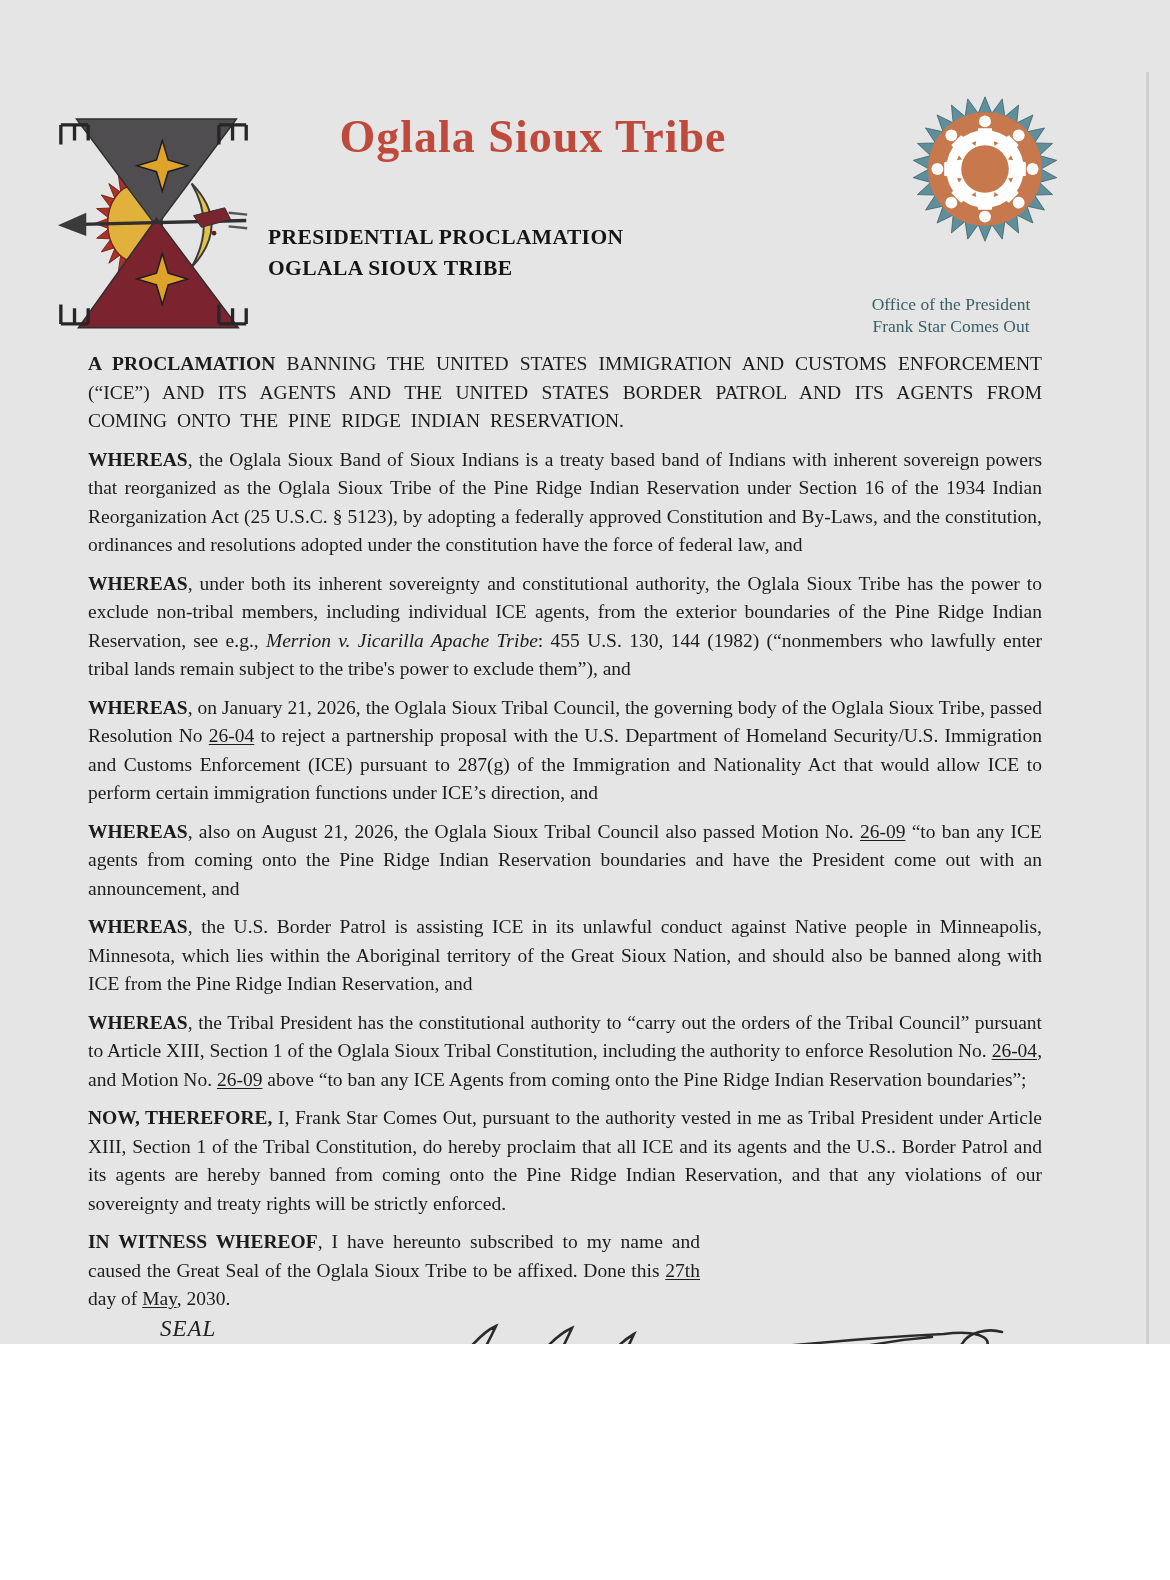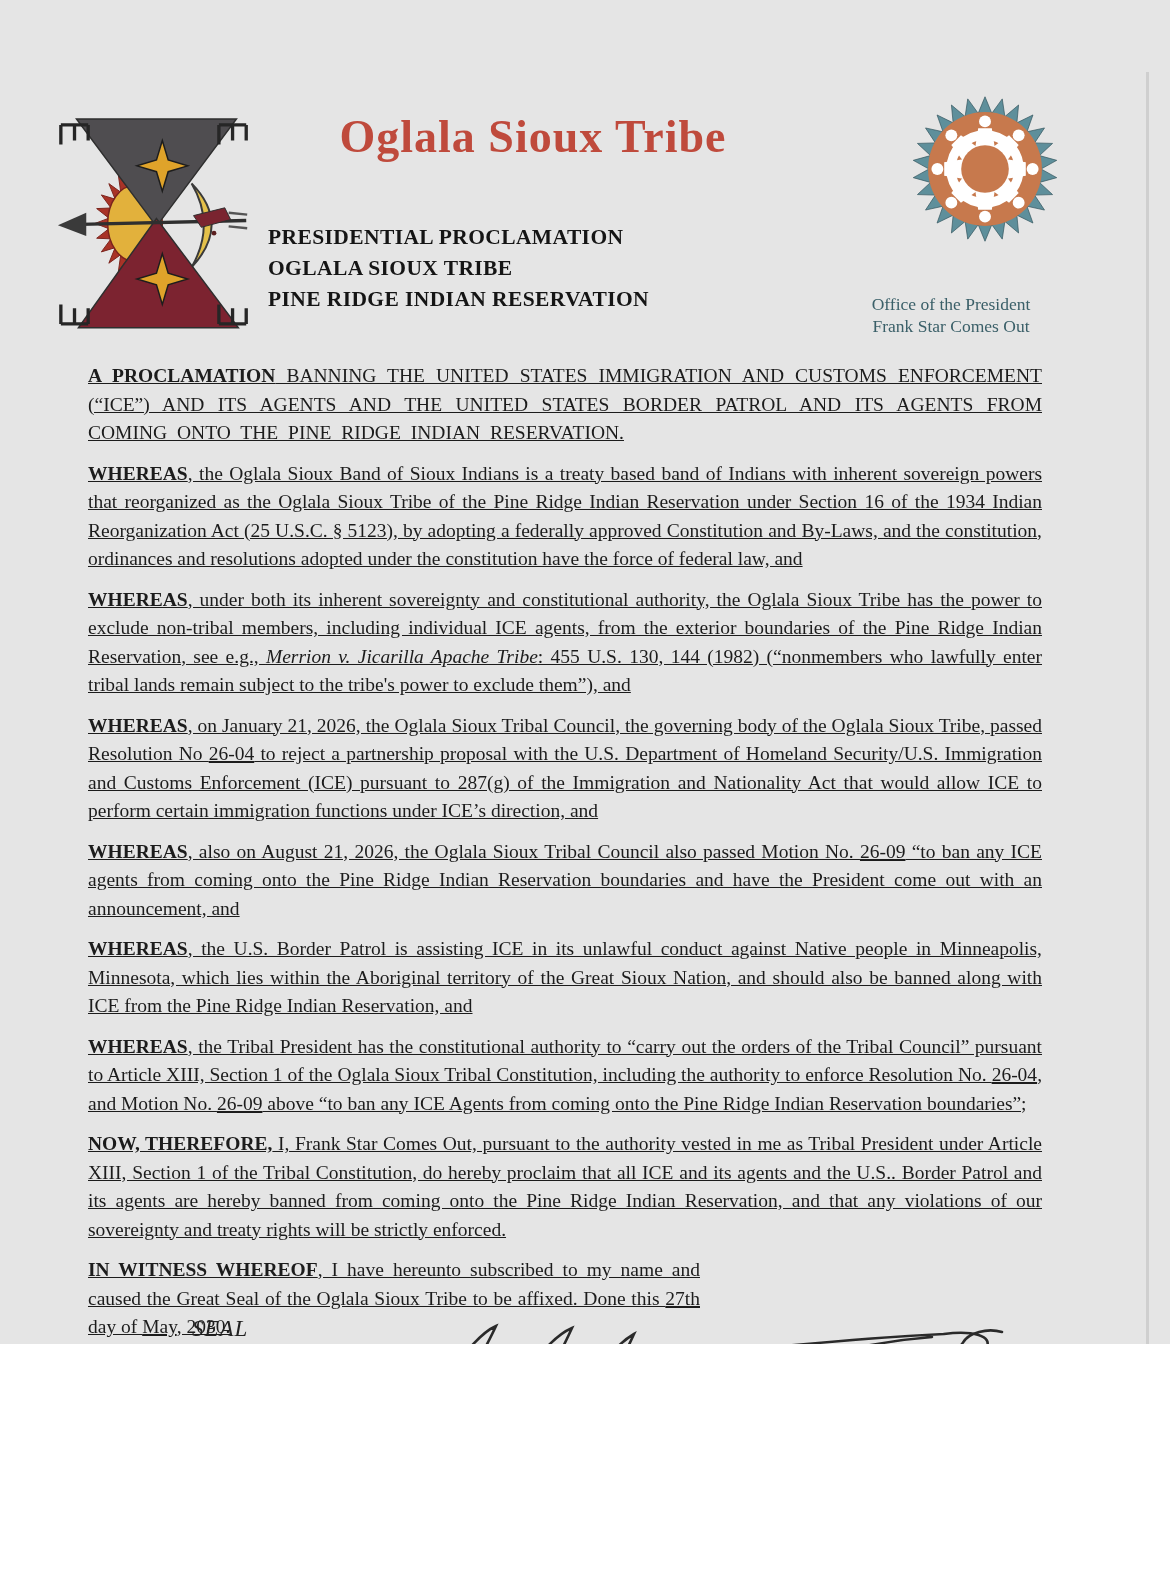"PINE RIDGE INDIAN RESERVATION" div { html: <div>PINE RIDGE INDIAN RESERVATION</div> -> none }
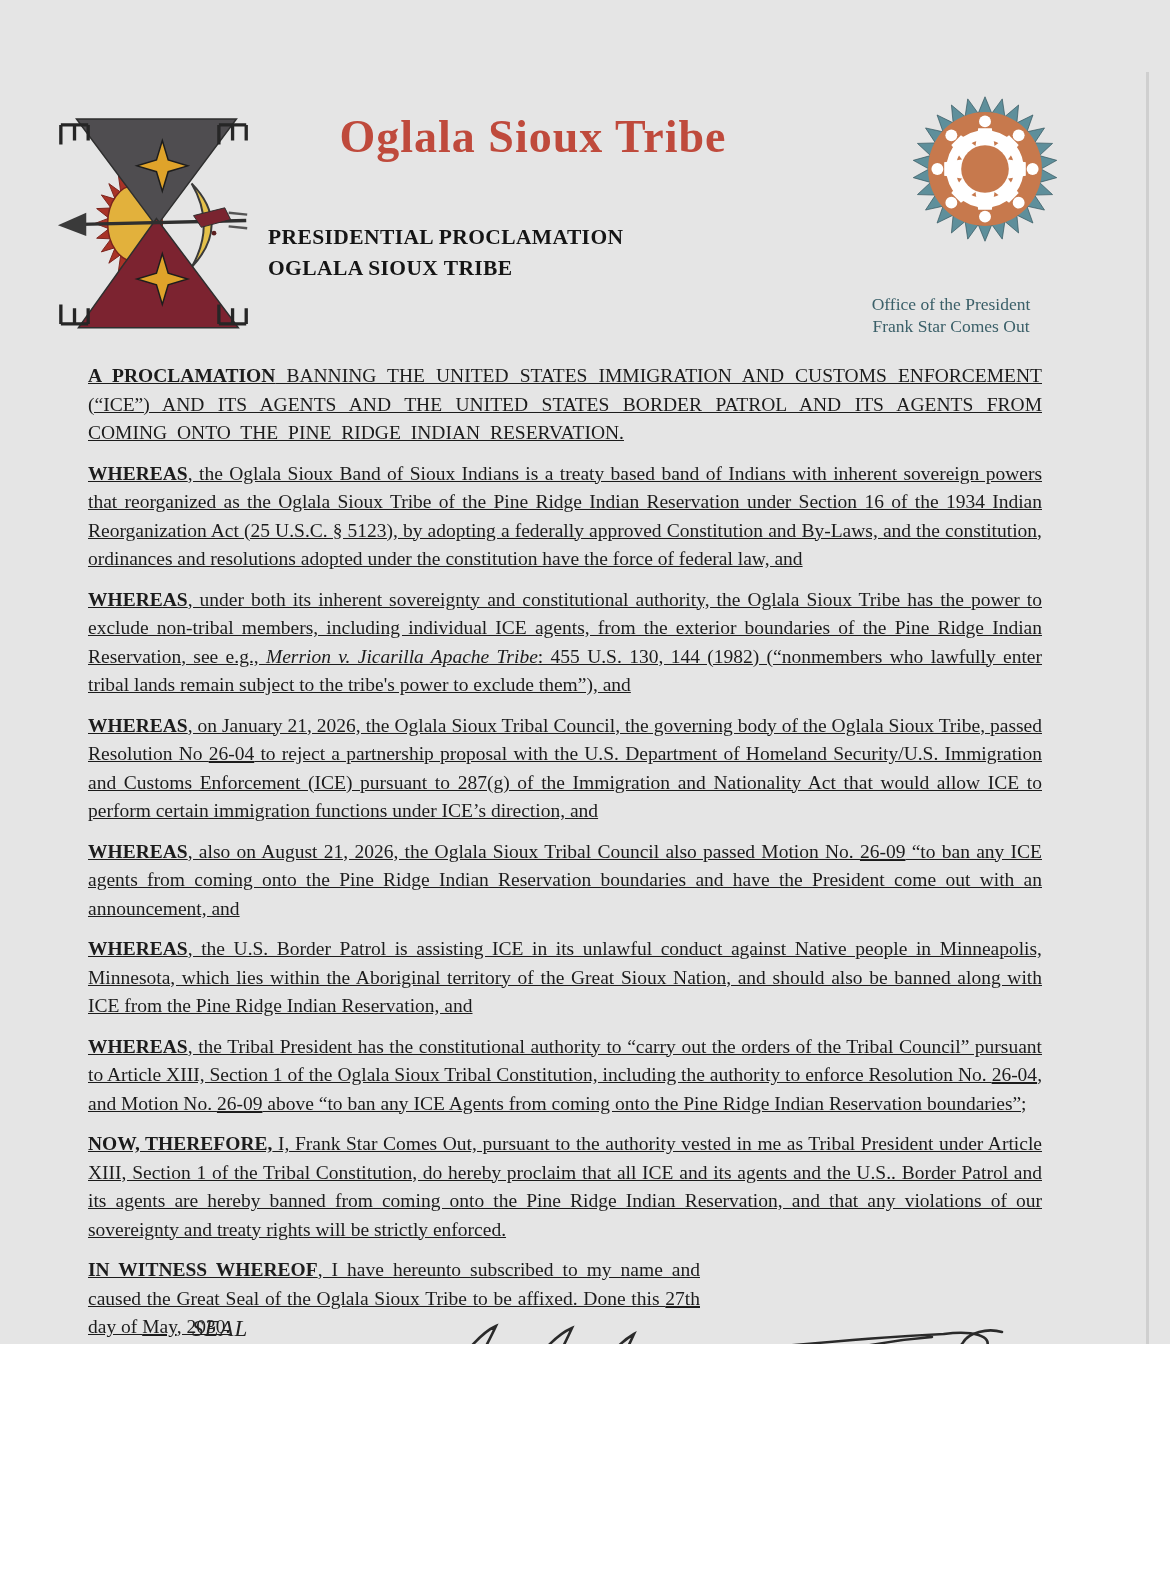"A PROCLAMATION BANNING THE UNITED" .content p { margin: 12px 0 10px 0 -> 0 0 10px 0; text-decoration: underline -> none }
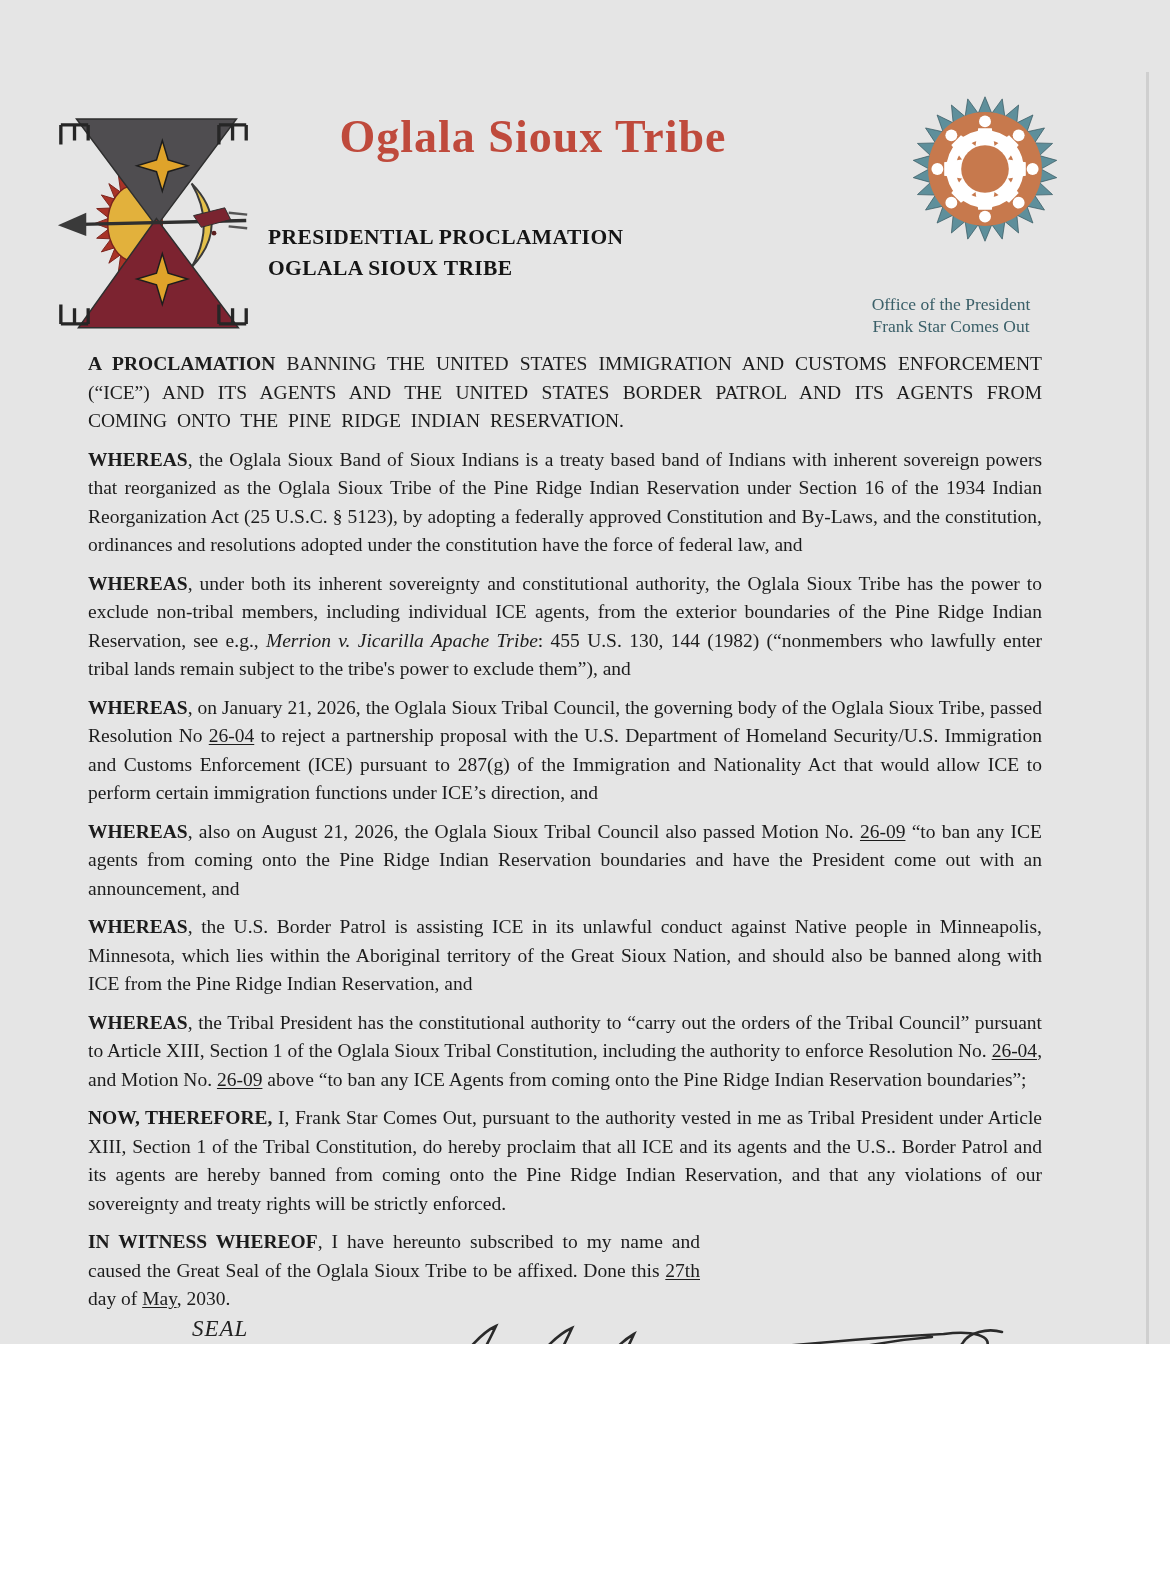"SEAL" .seal-word { margin-left: 32px -> none }
